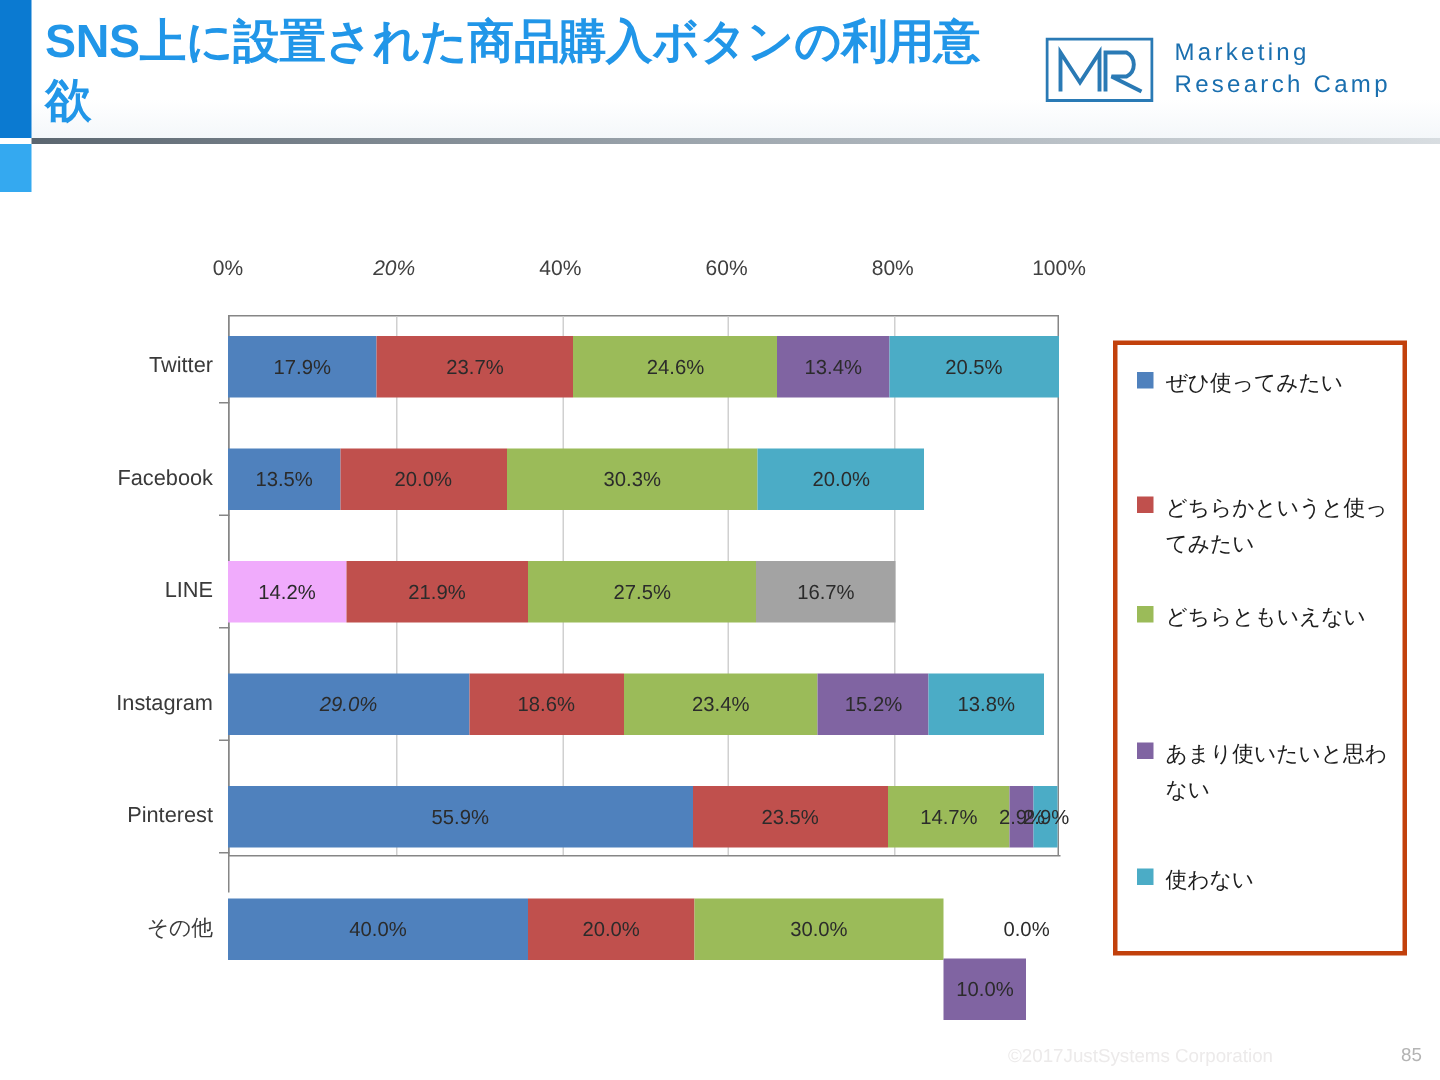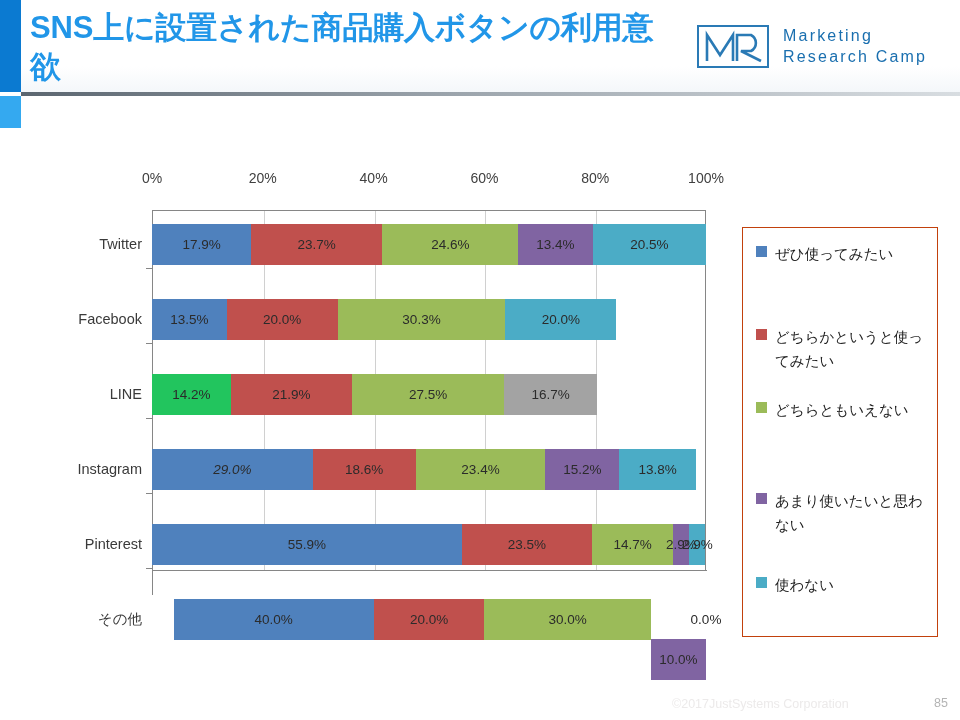"20%" div.xlabel { font-style: none -> italic }
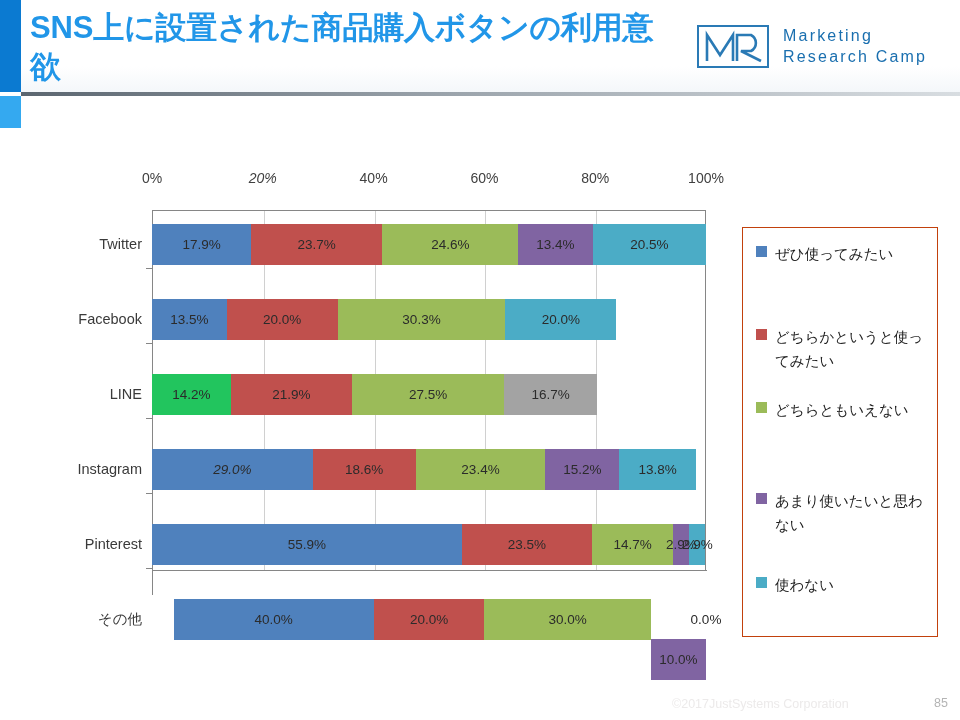"ぜひ使ってみたい" .legend { border: 1px solid #c2410c -> 3px solid #c2410c }
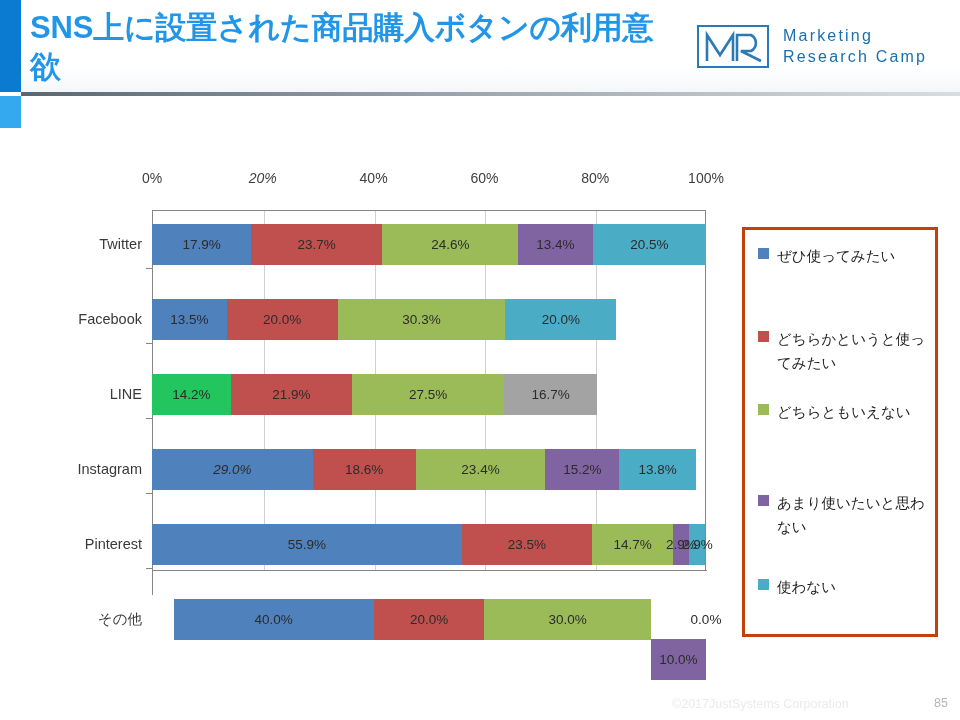"14.2%" div.seg { background: #22c55e -> #f0abfc }
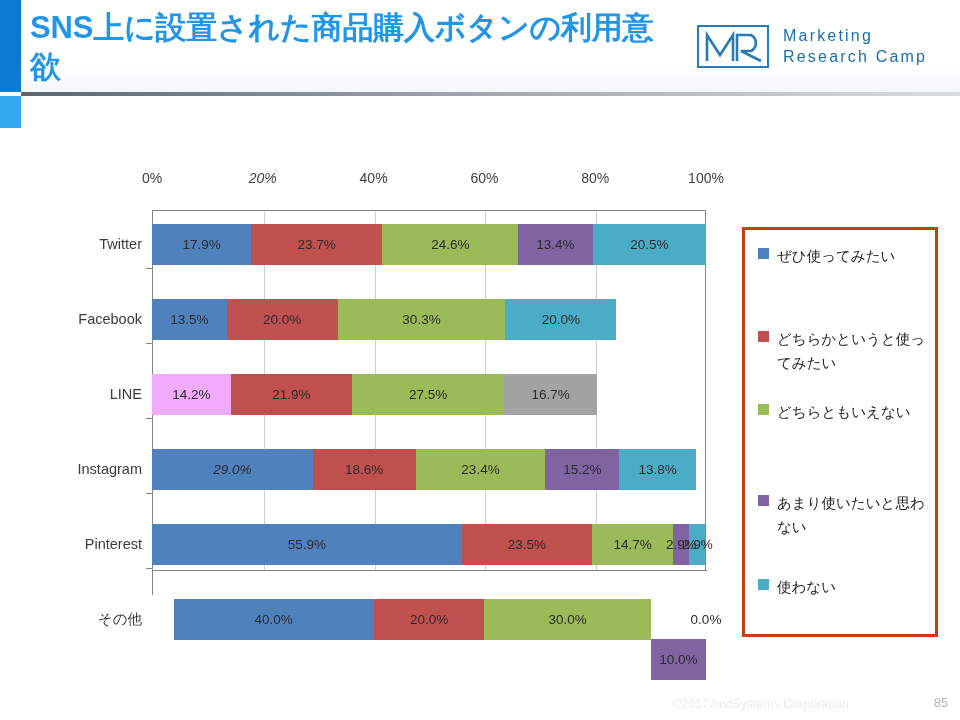"その他" div.row { justify-content: flex-end -> none }
